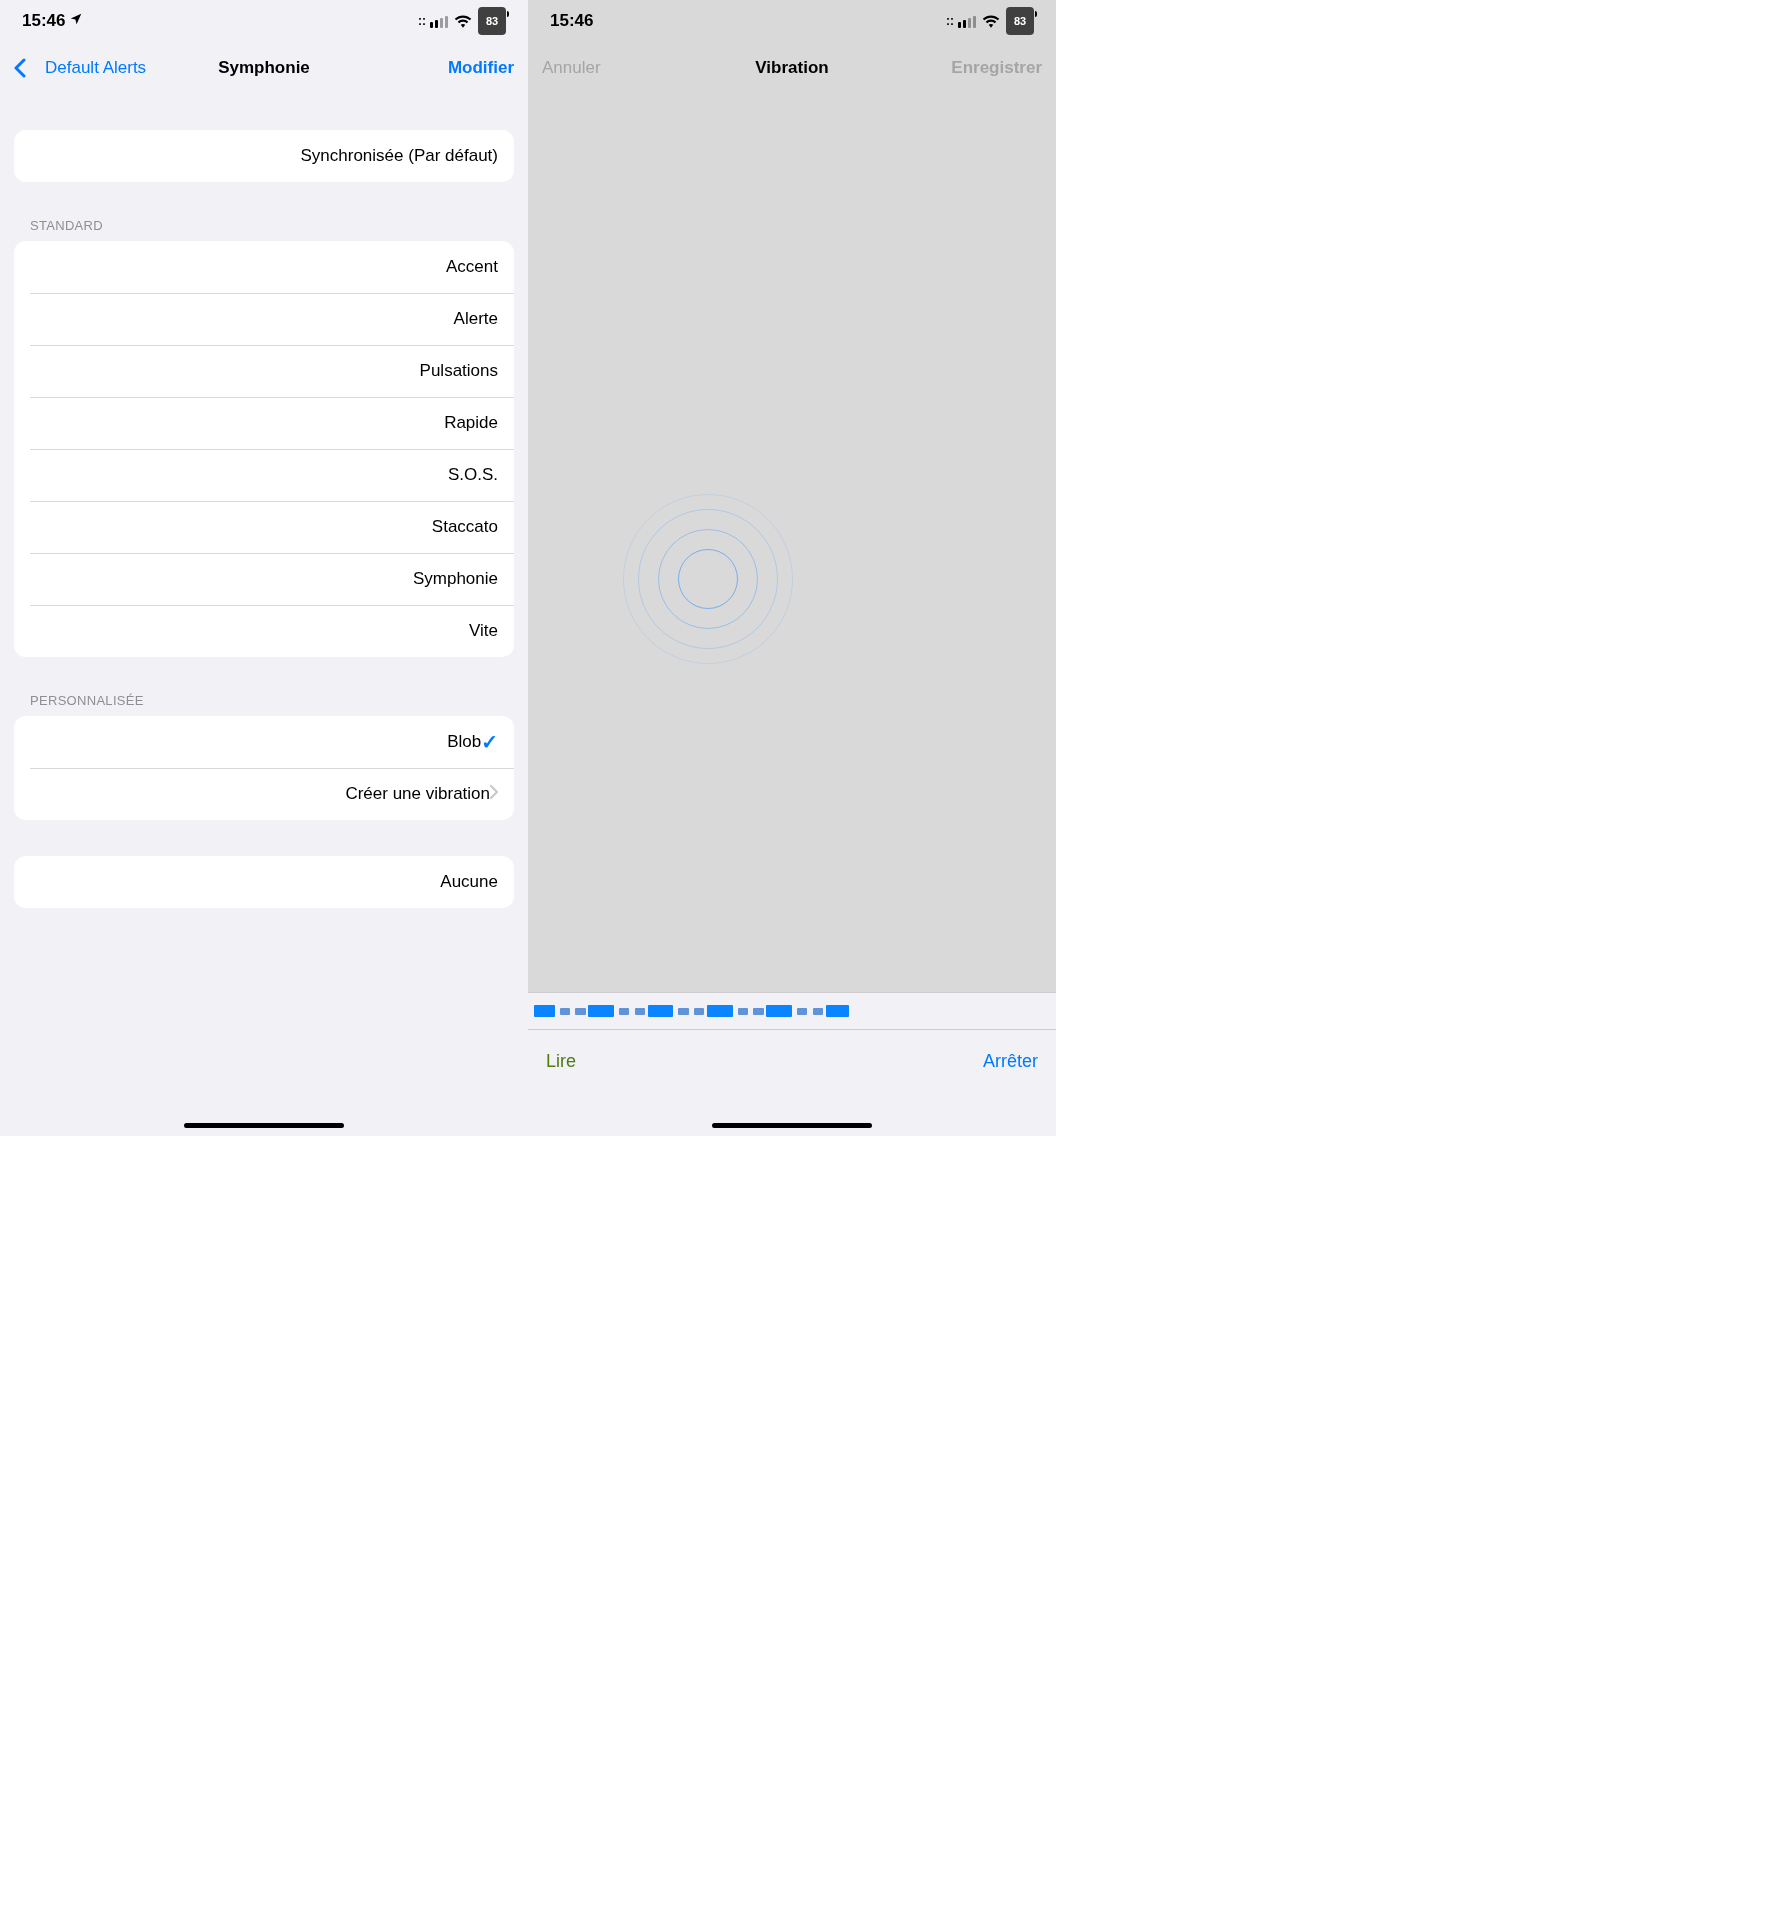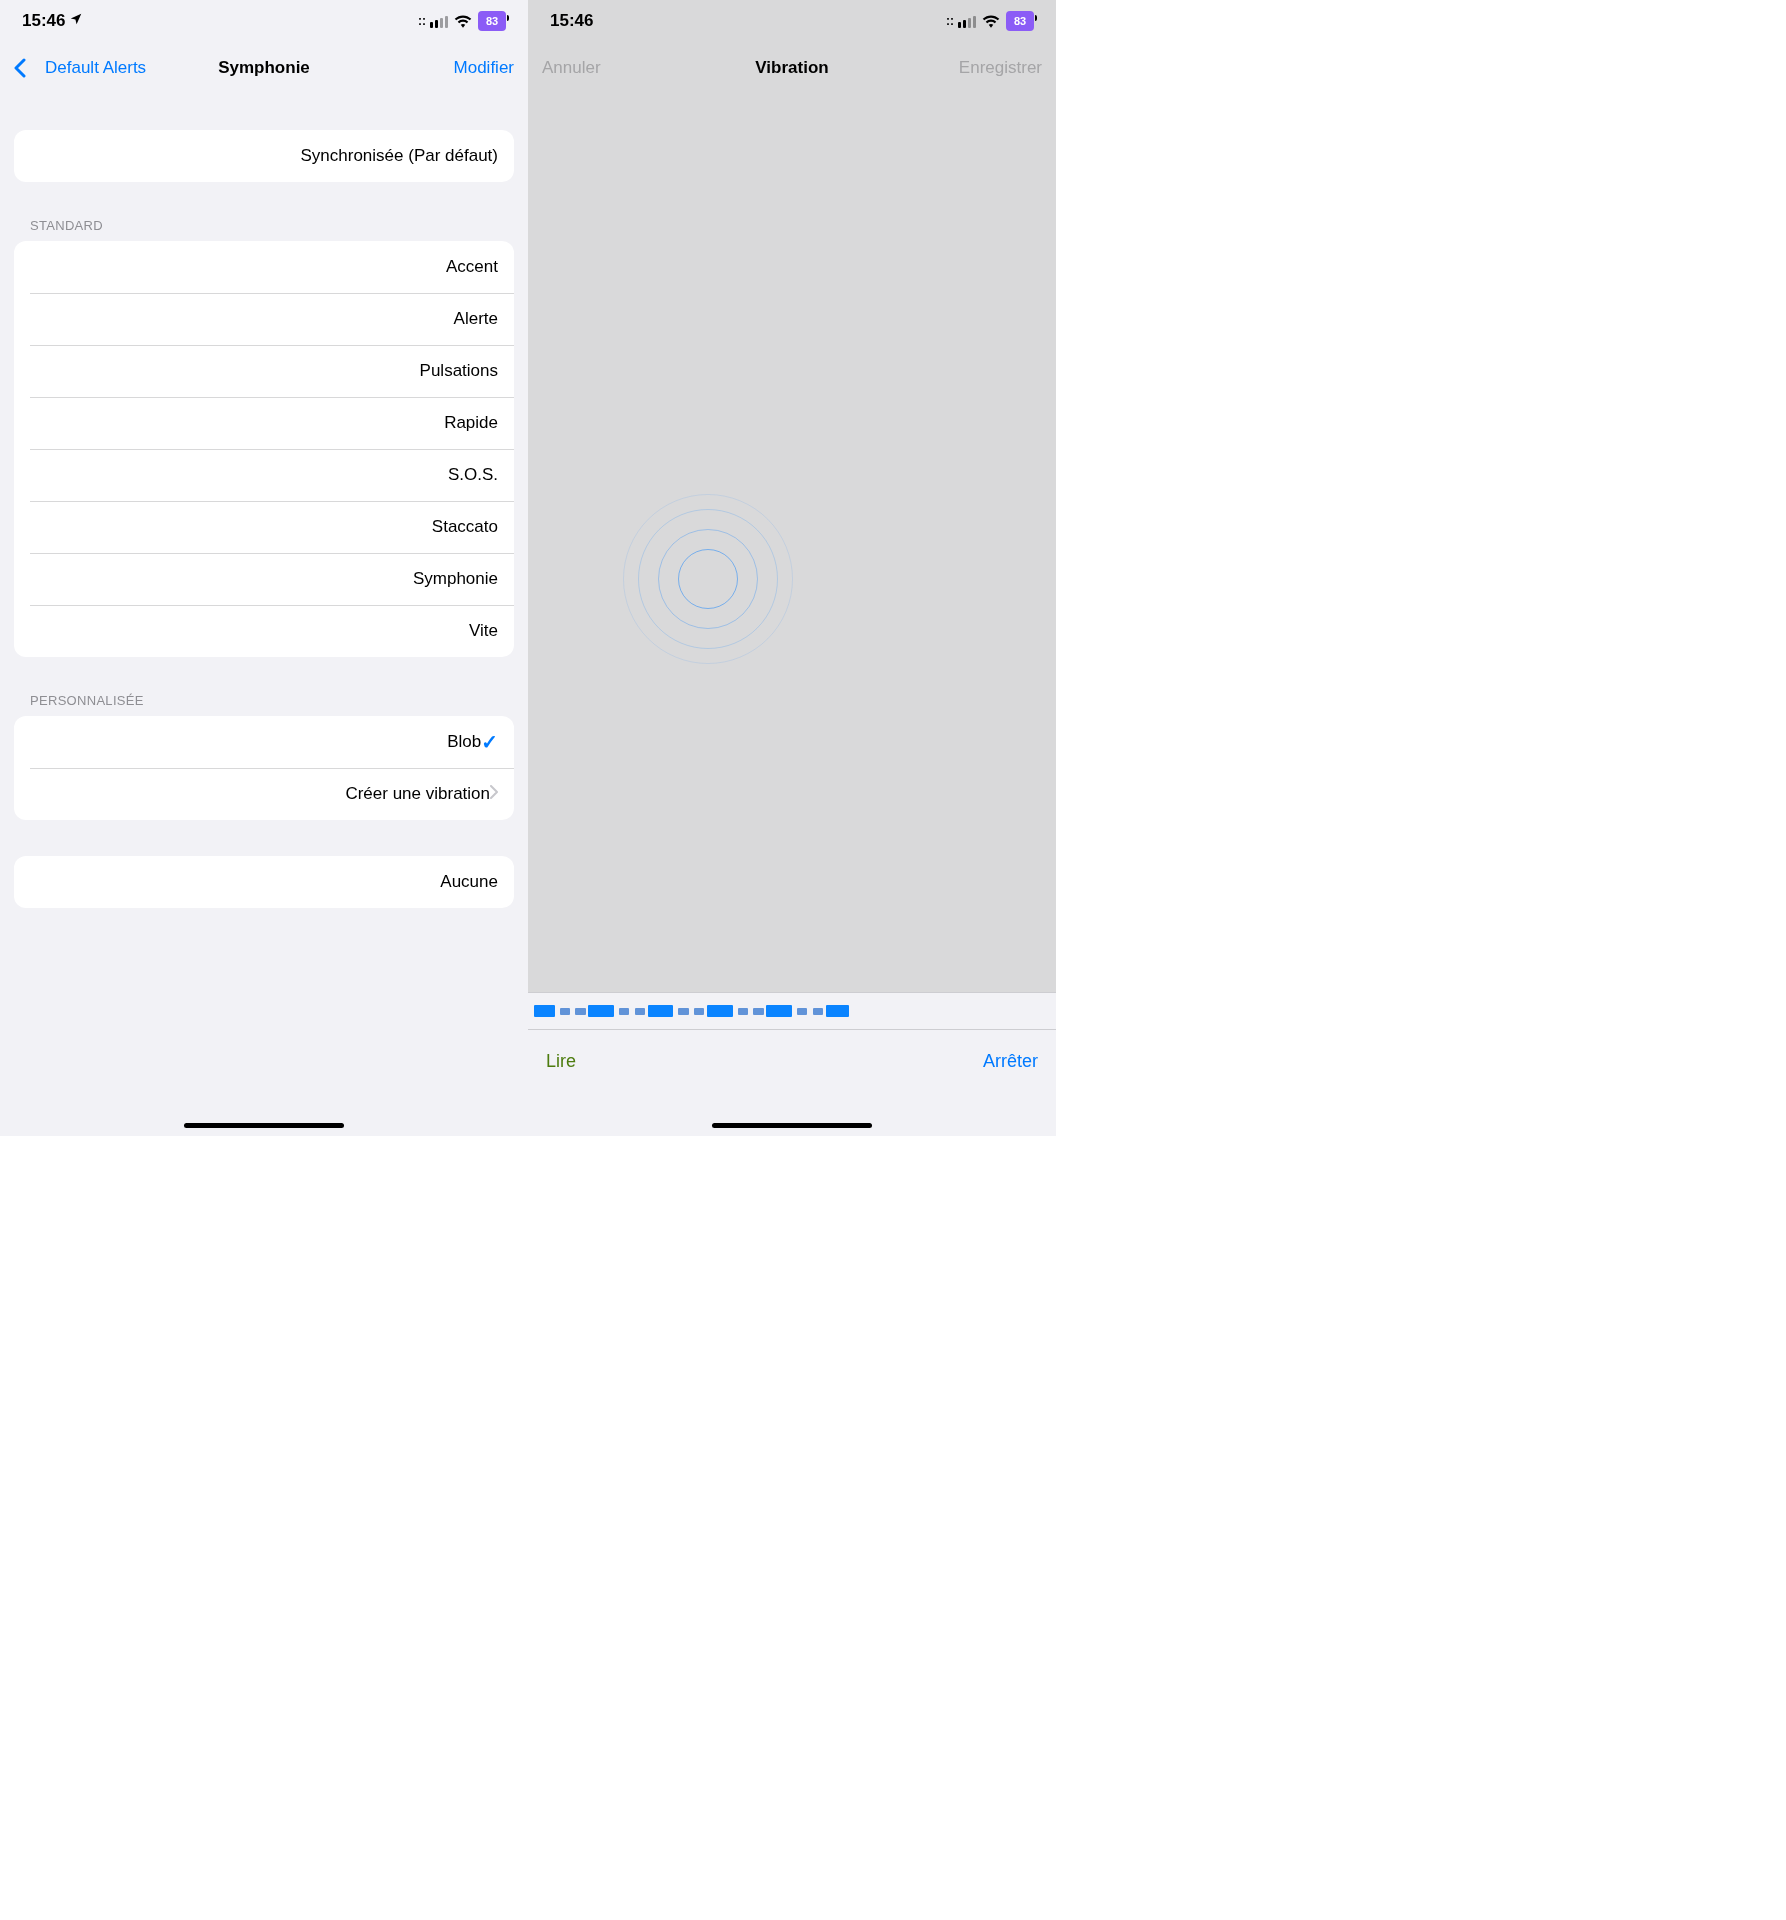"83" .battery { background: #8b5cf6 -> #404040; height: 20px -> 28px }
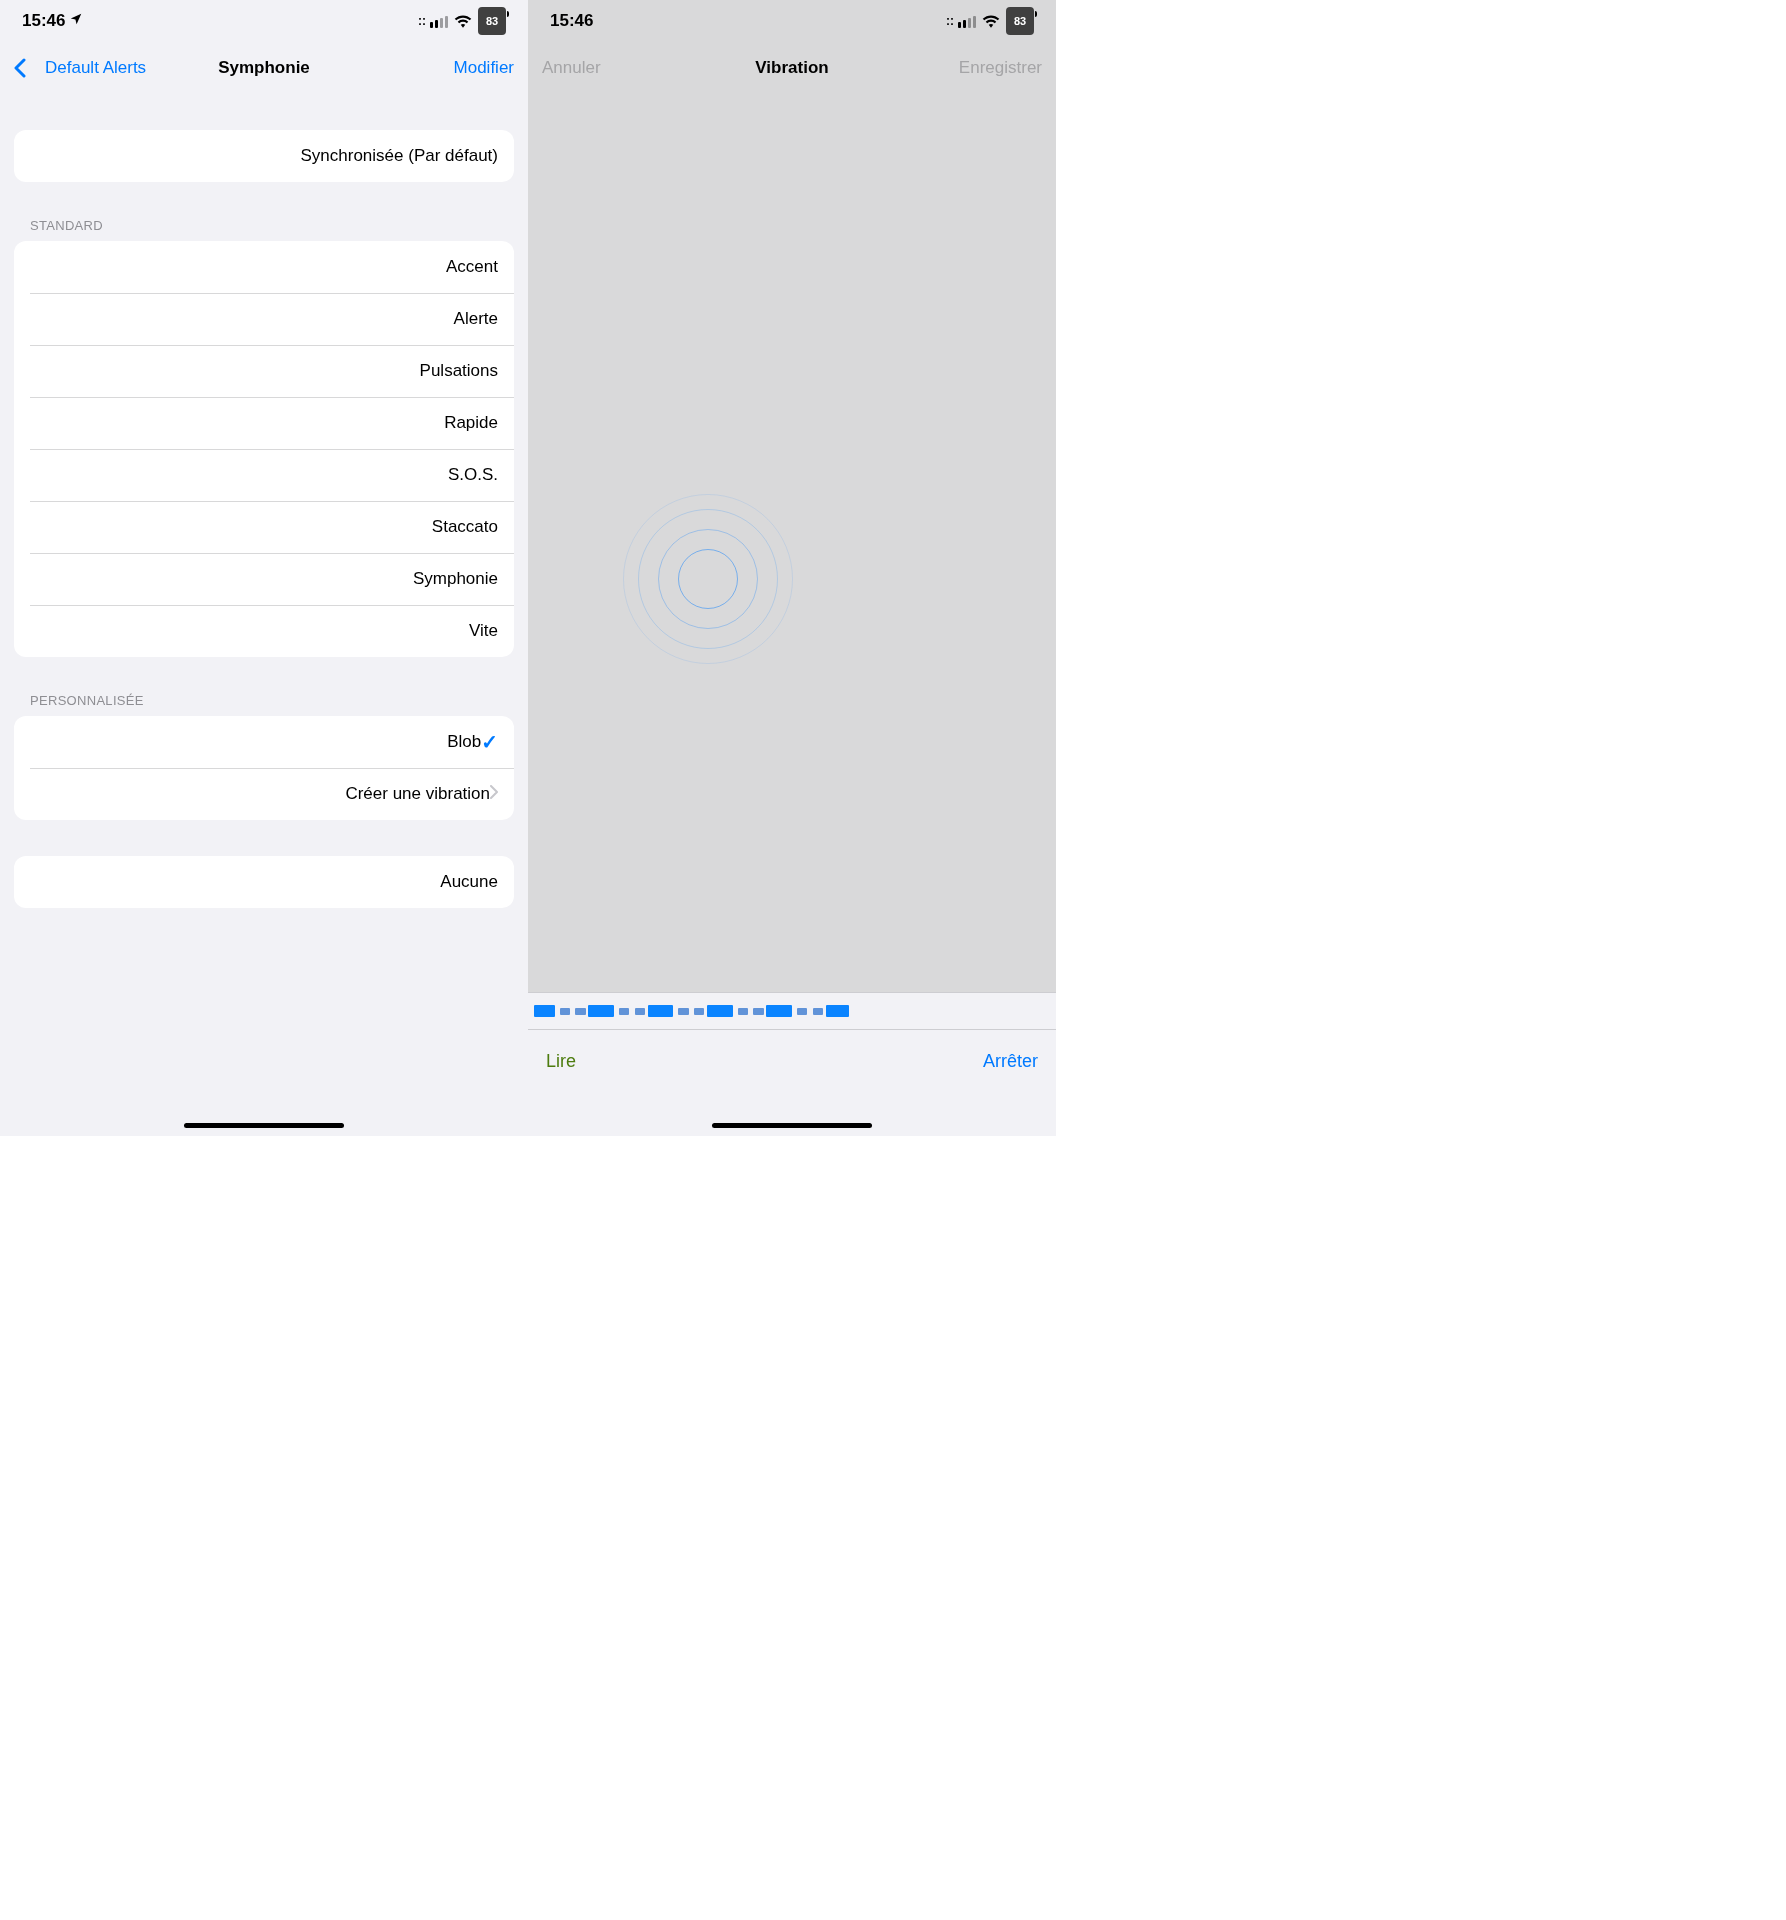"Modifier" .navbar .action { font-weight: 400 -> 700 }
